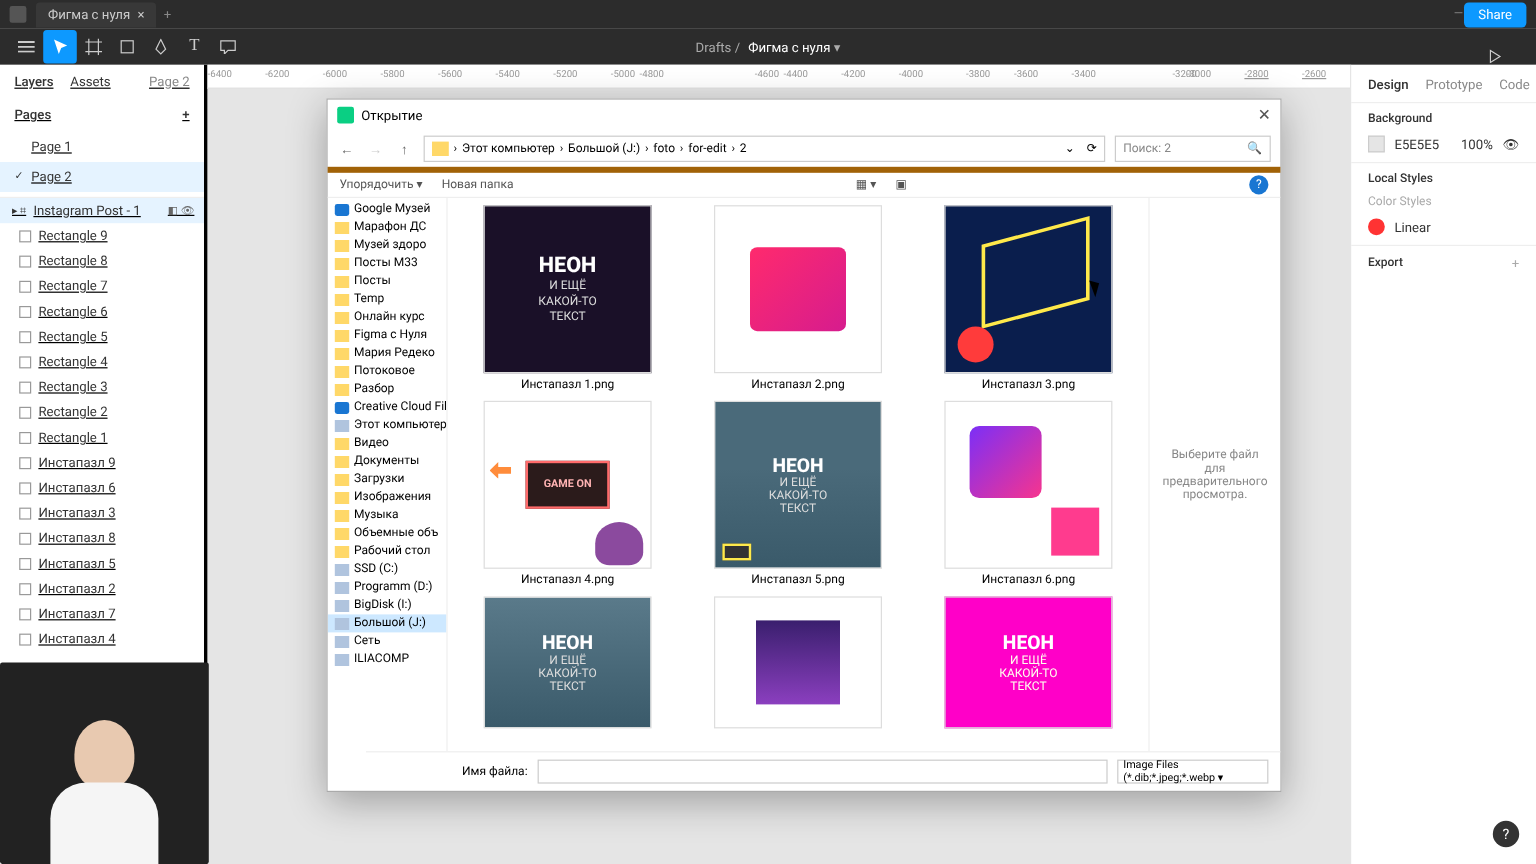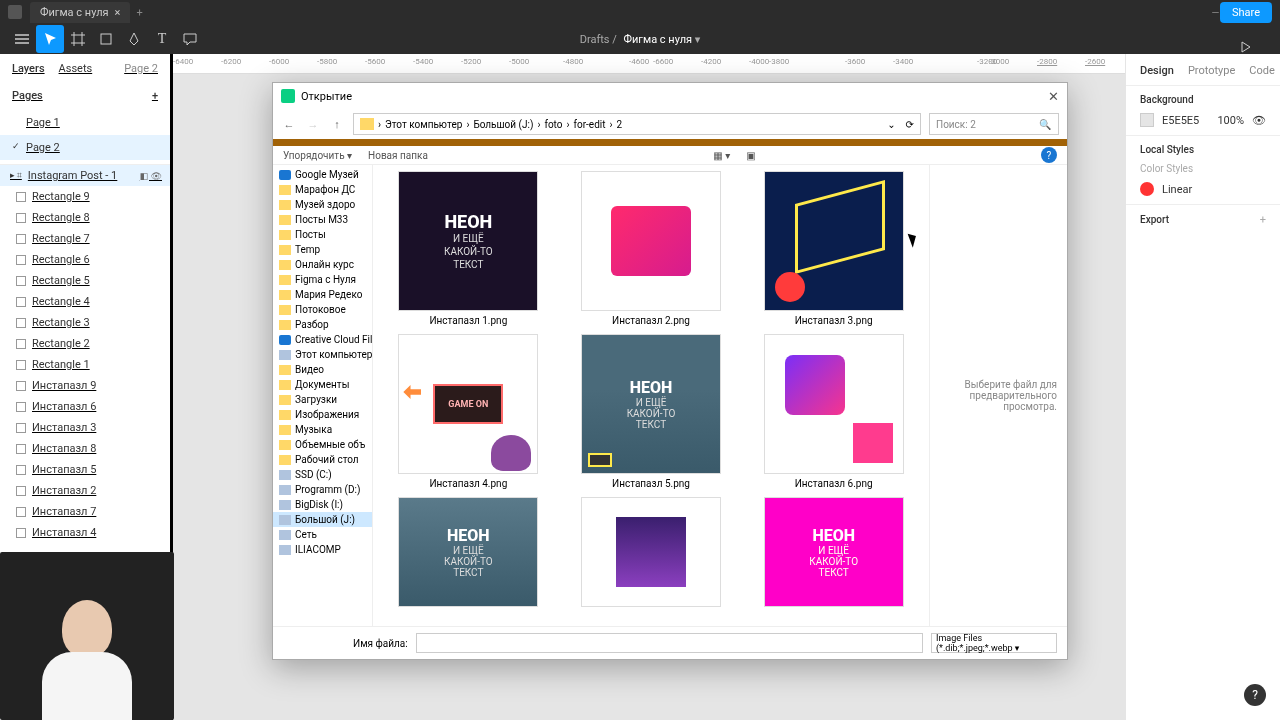"-4800" span { left: 390px -> 360px }
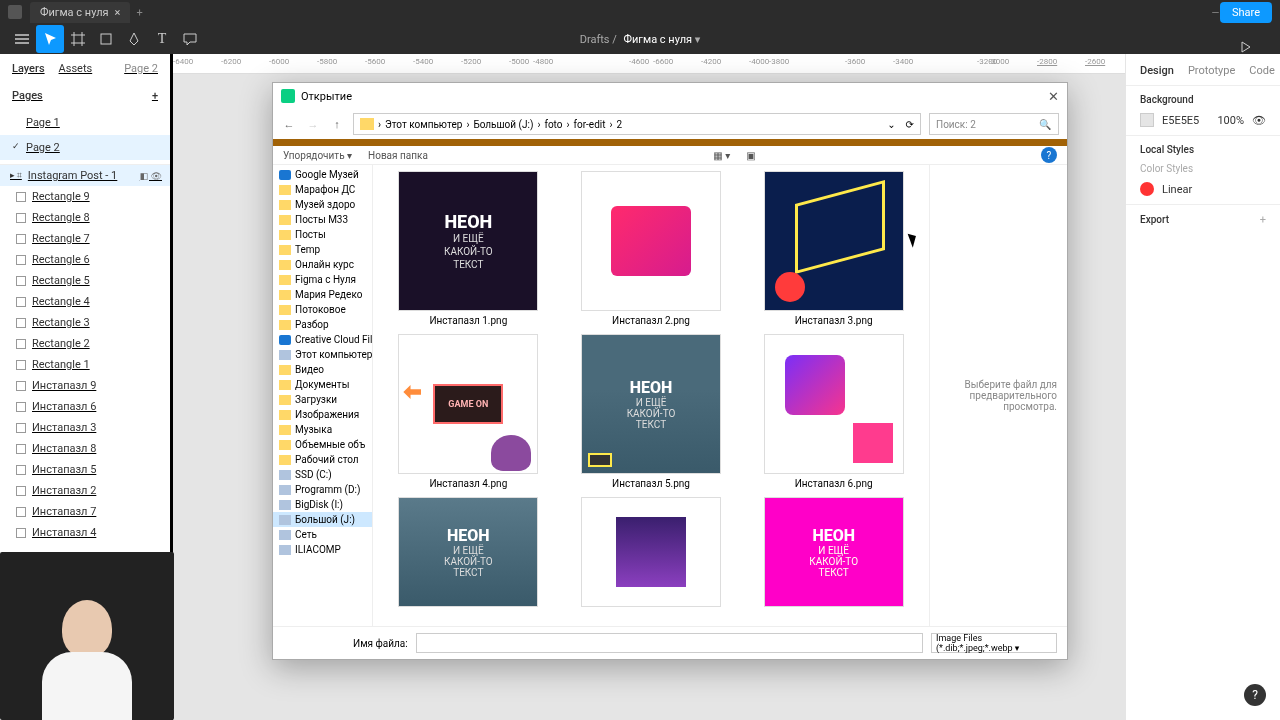"-6600" span { text: -6600 -> -4400 }
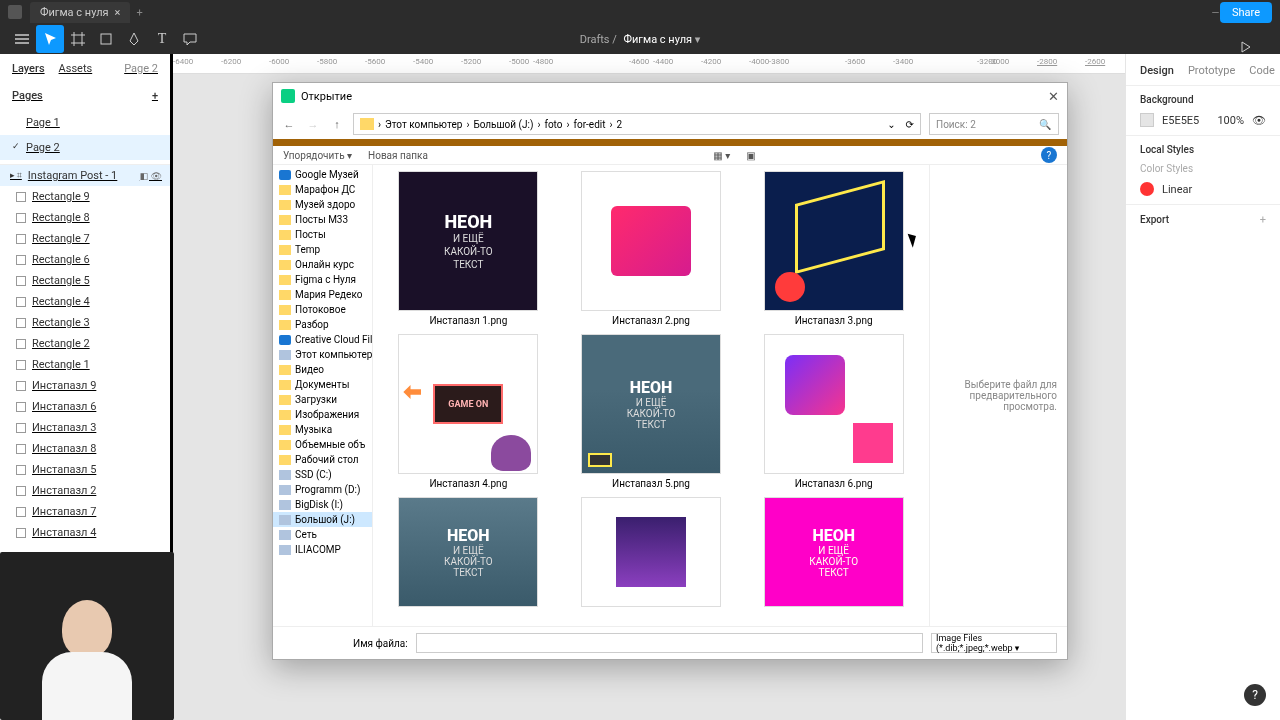"-3800" span { left: 596px -> 632px }
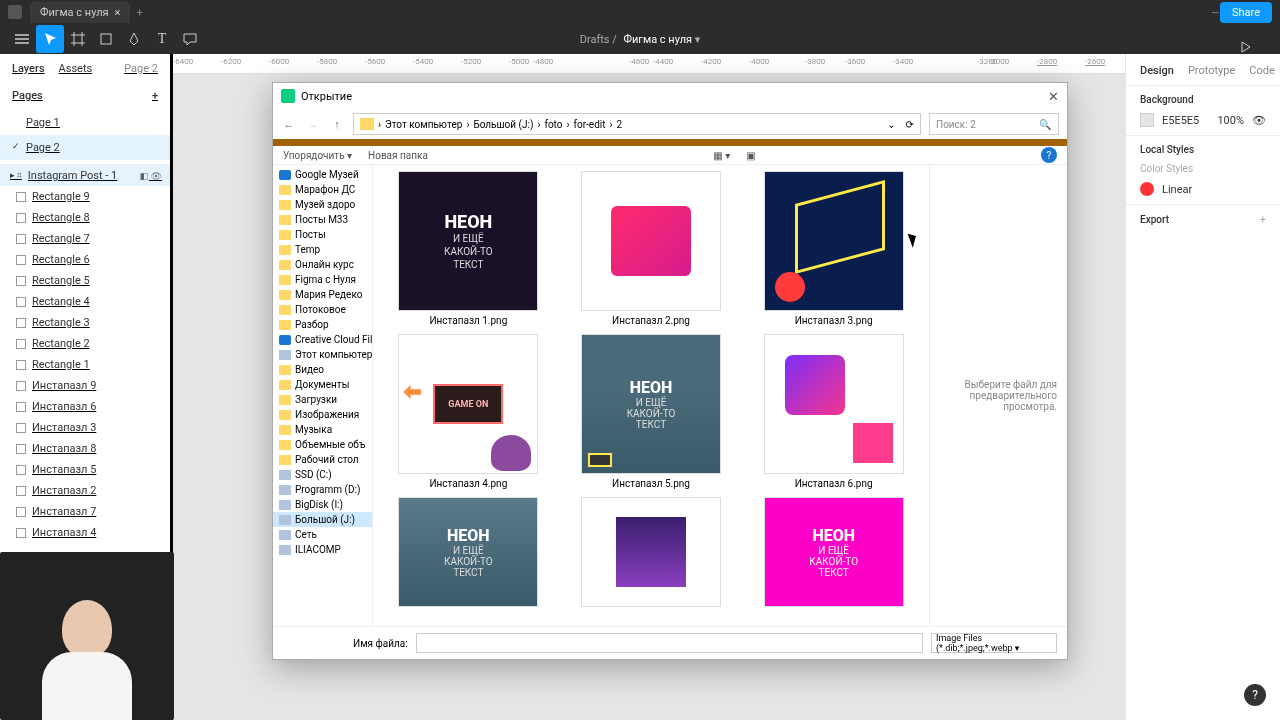"Упорядочить ▾" .dialog .dlg-toolbar { border-top: 7px solid #a16207 -> 5px solid #a16207 }
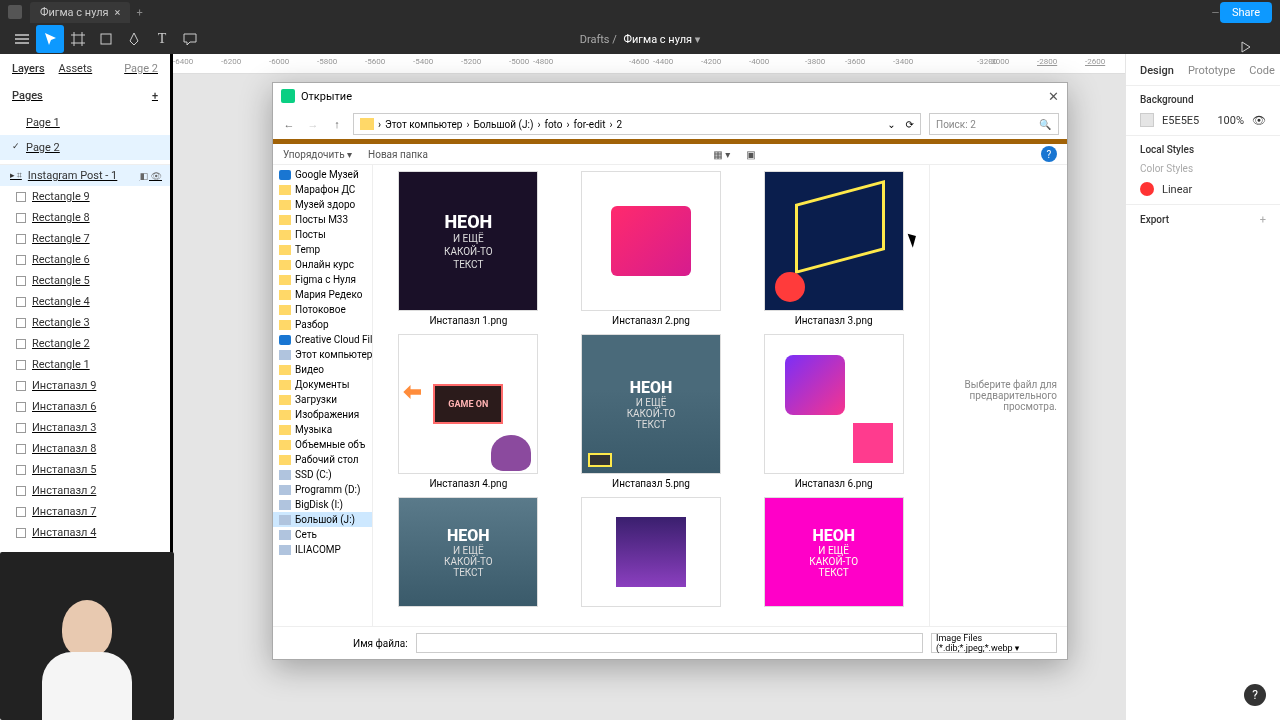"Выберите файл для предварительного" .dialog .preview { text-align: right -> center; width: 138px -> 110px }
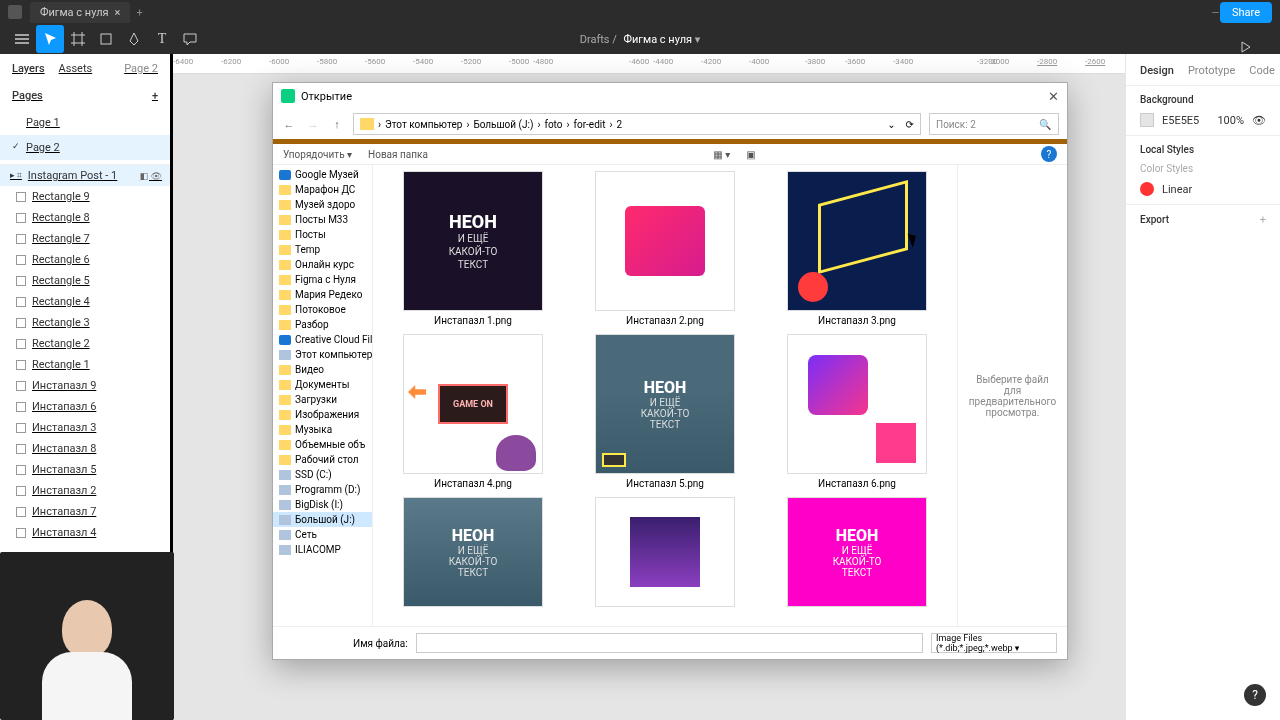"Имя файла:" .dialog .dlg-footer { margin-left: none -> 32px }
